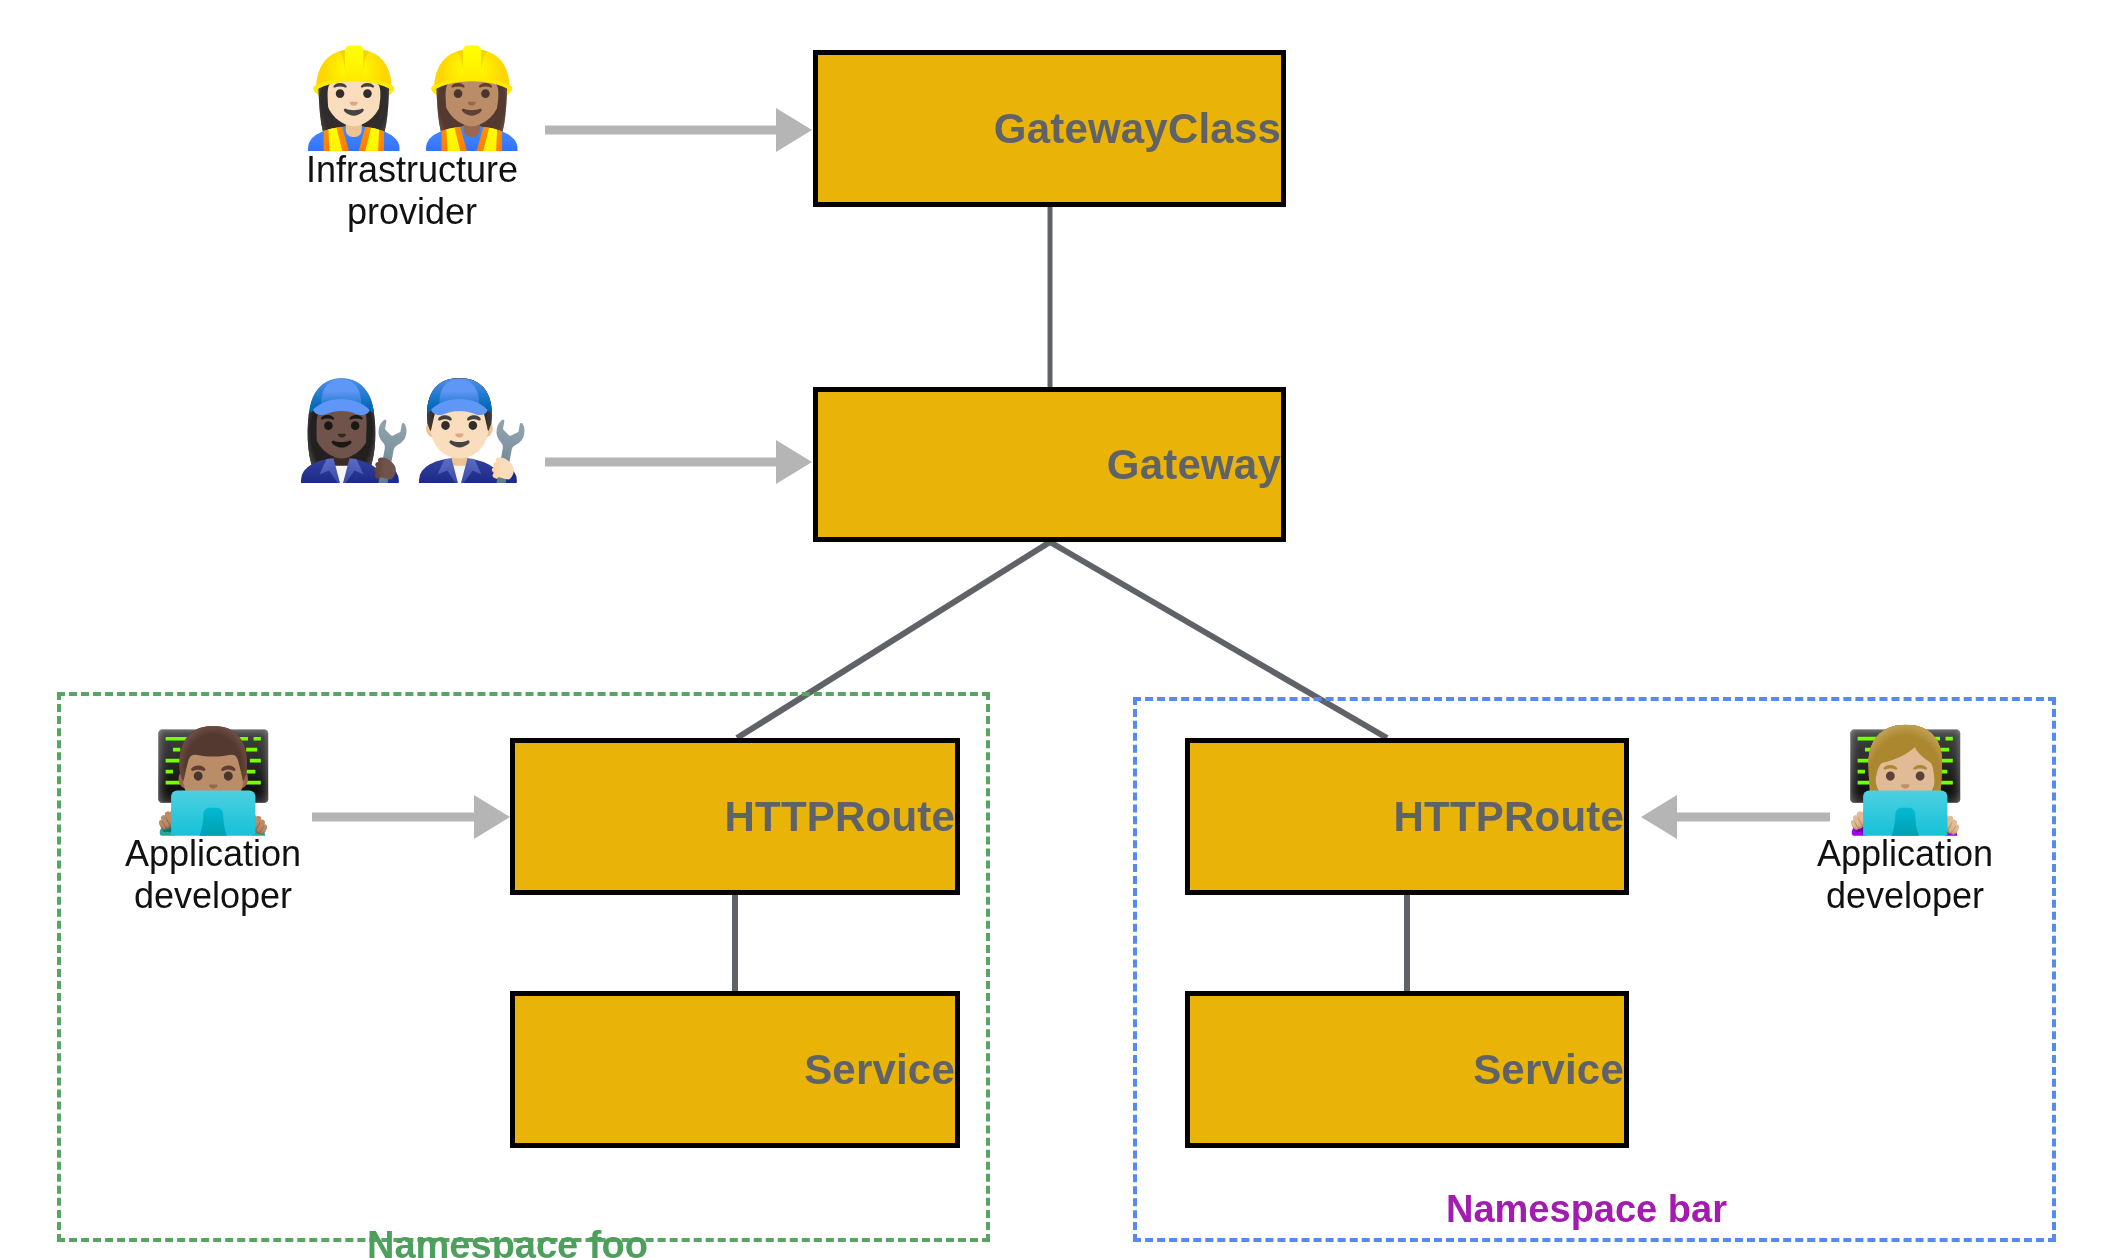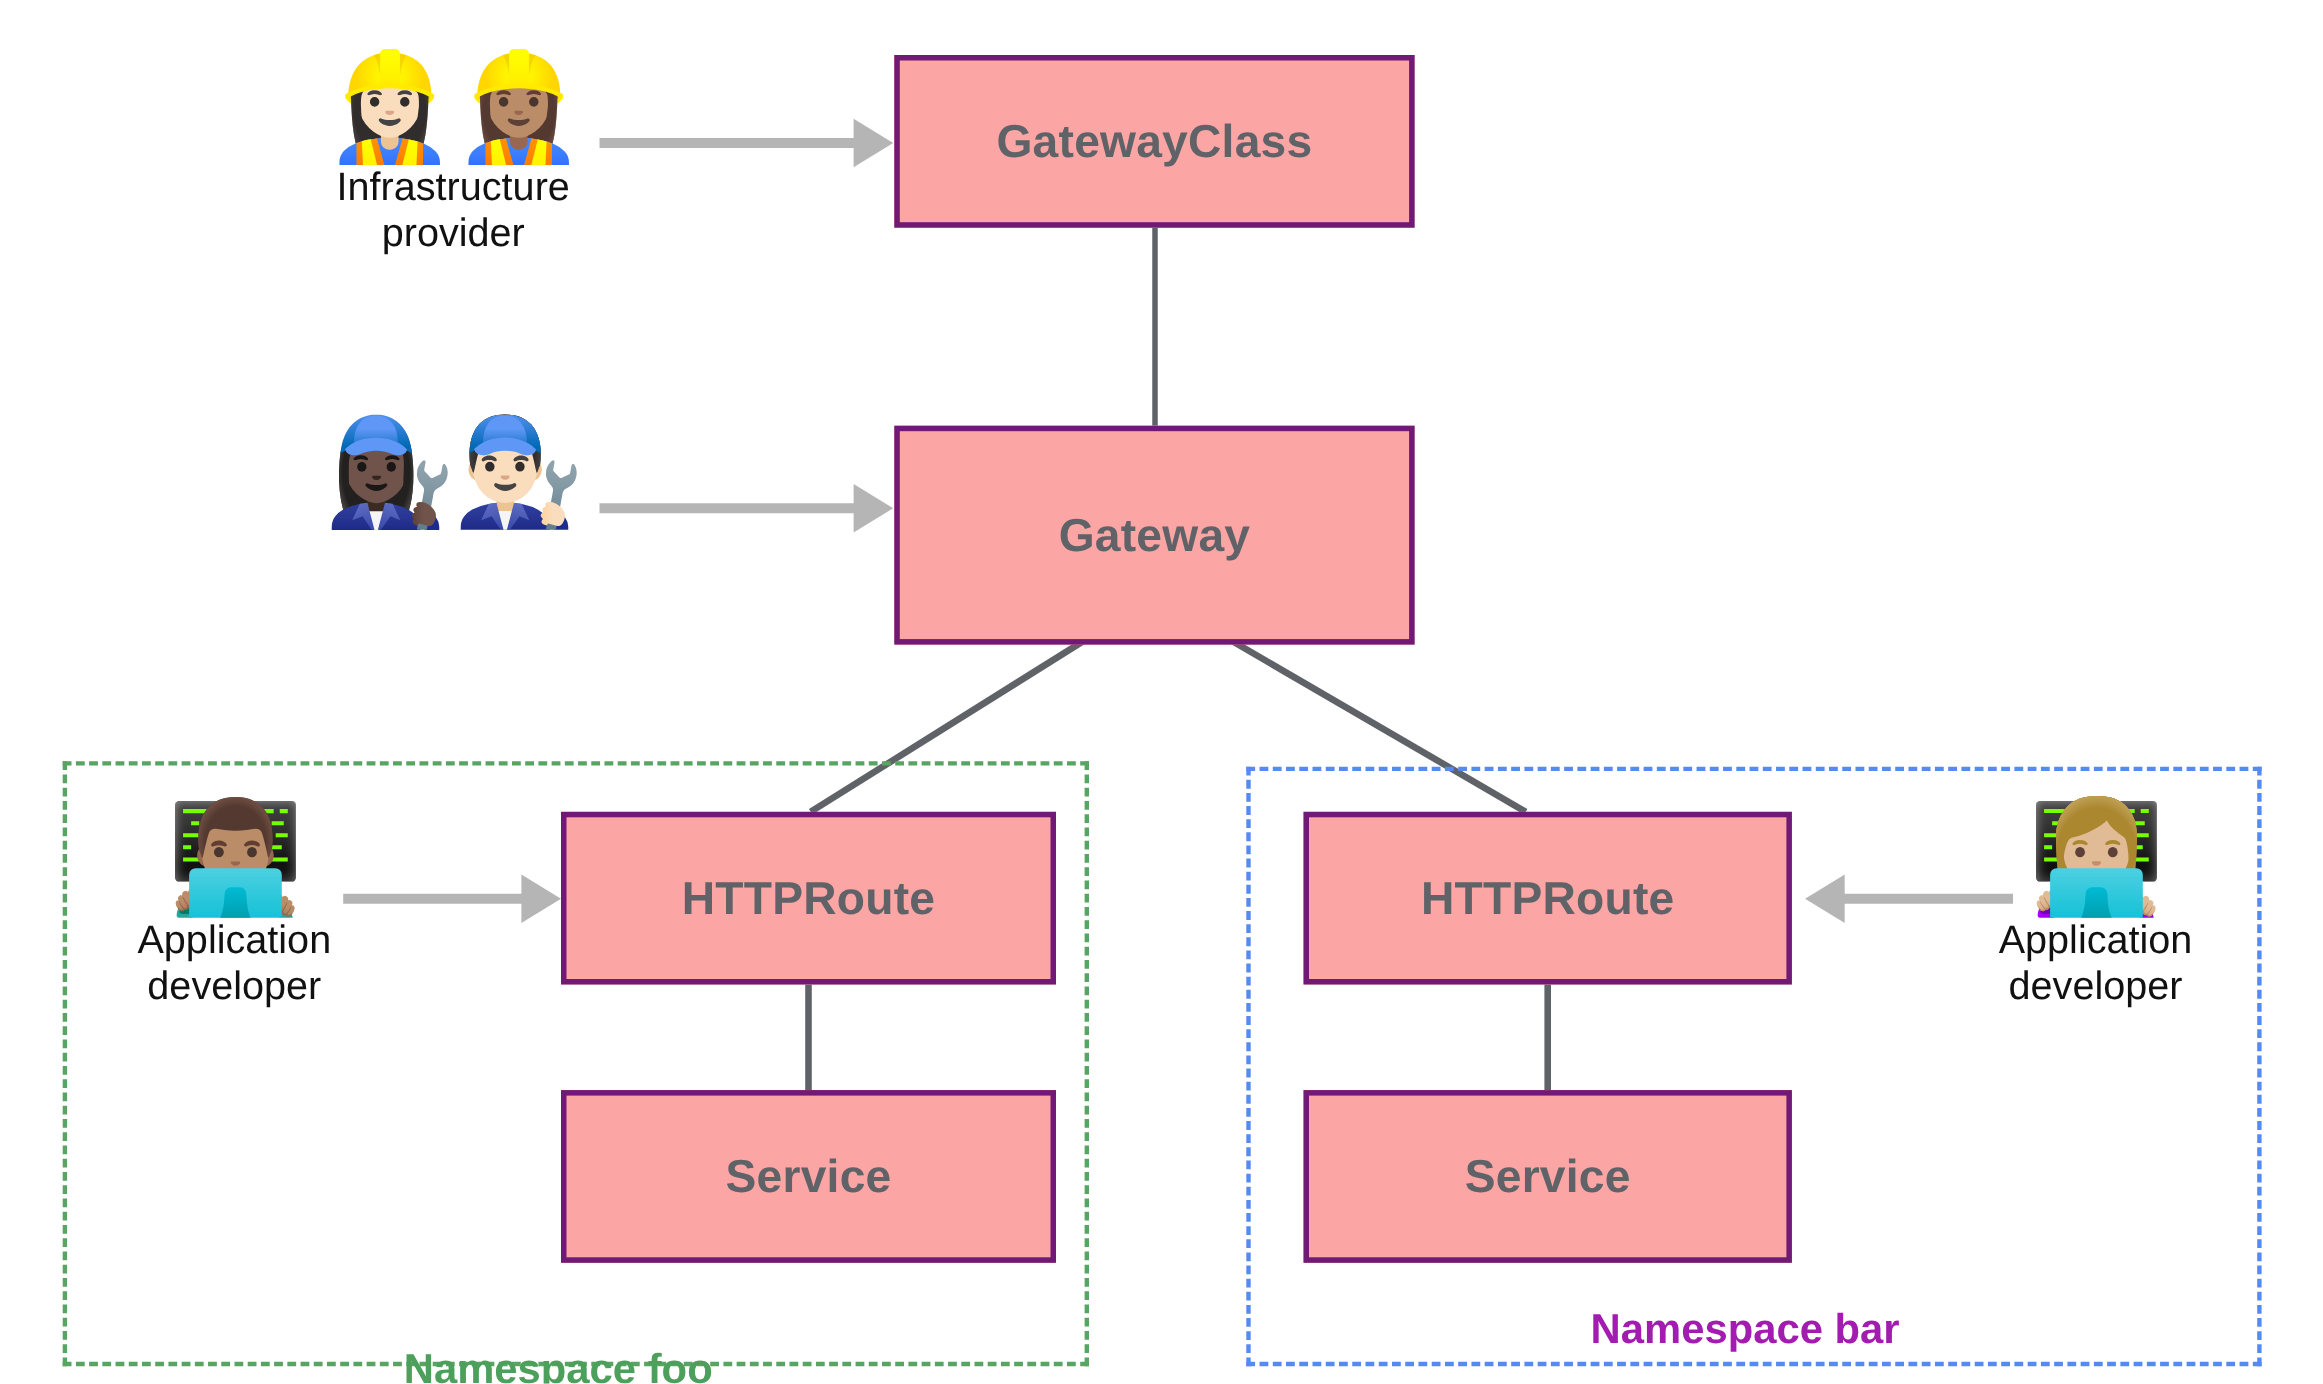"GatewayClass" .node-box { background: #fca5a5 -> #eab308; border: 5px solid #701a75 -> 5px solid #000000; justify-content: center -> flex-end }
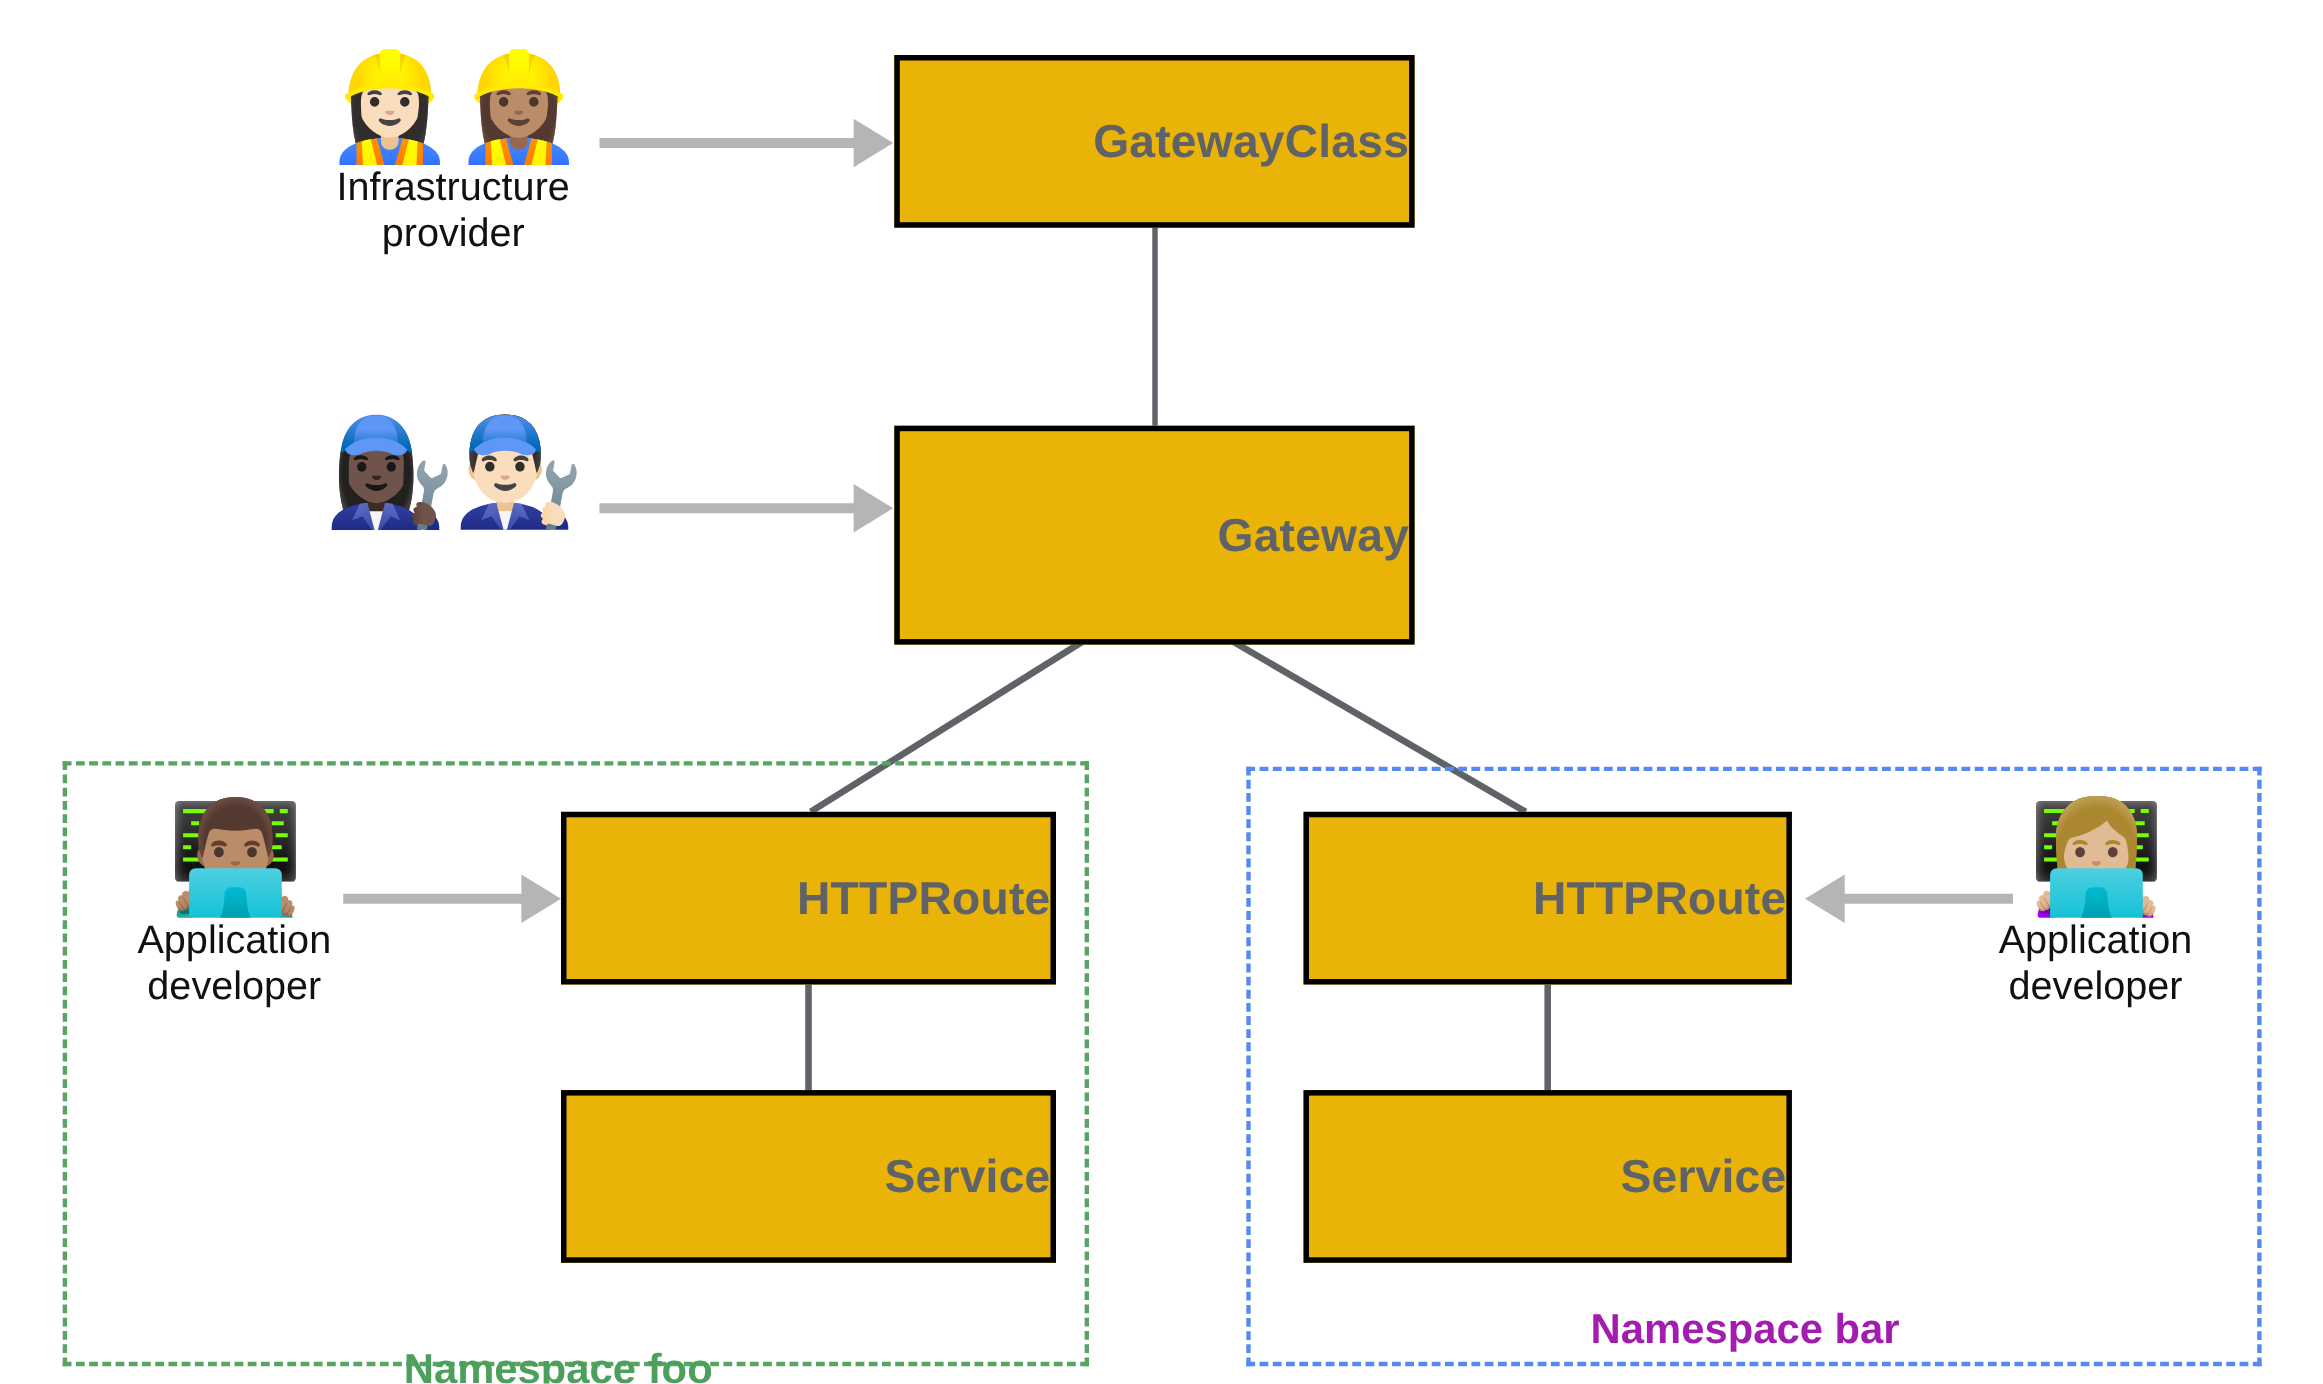"Gateway" div.node-box { height: 199px -> 155px }
